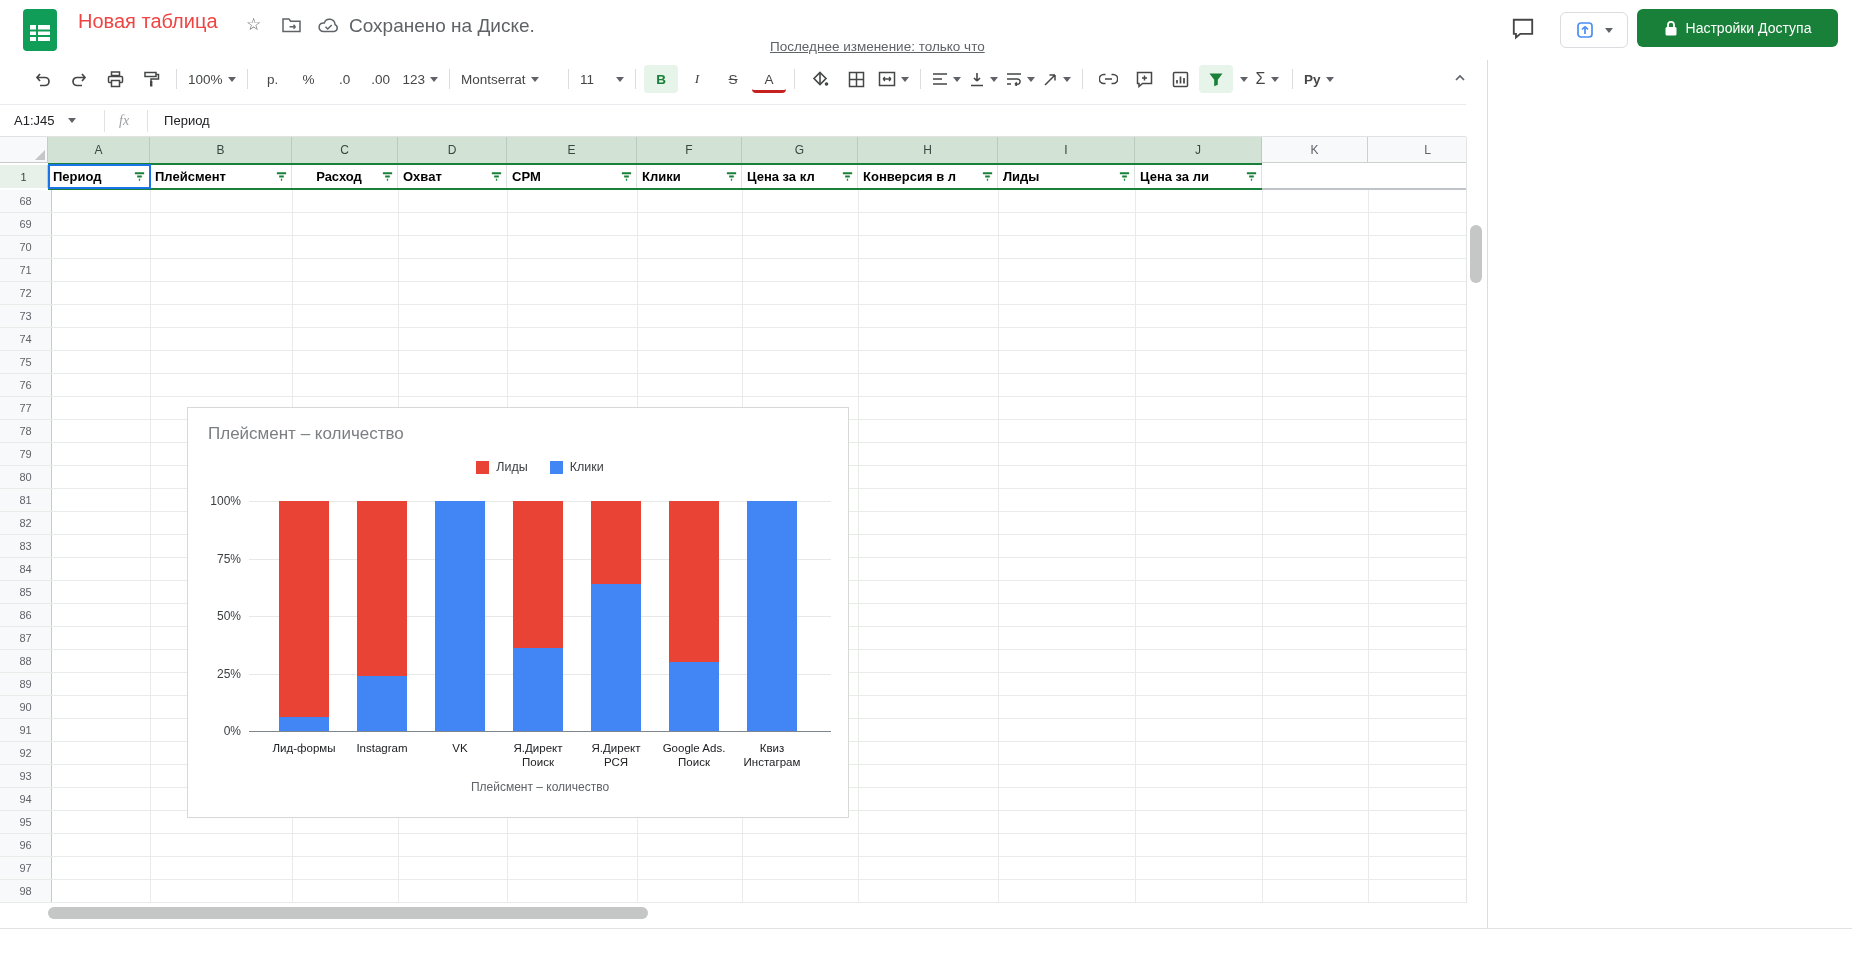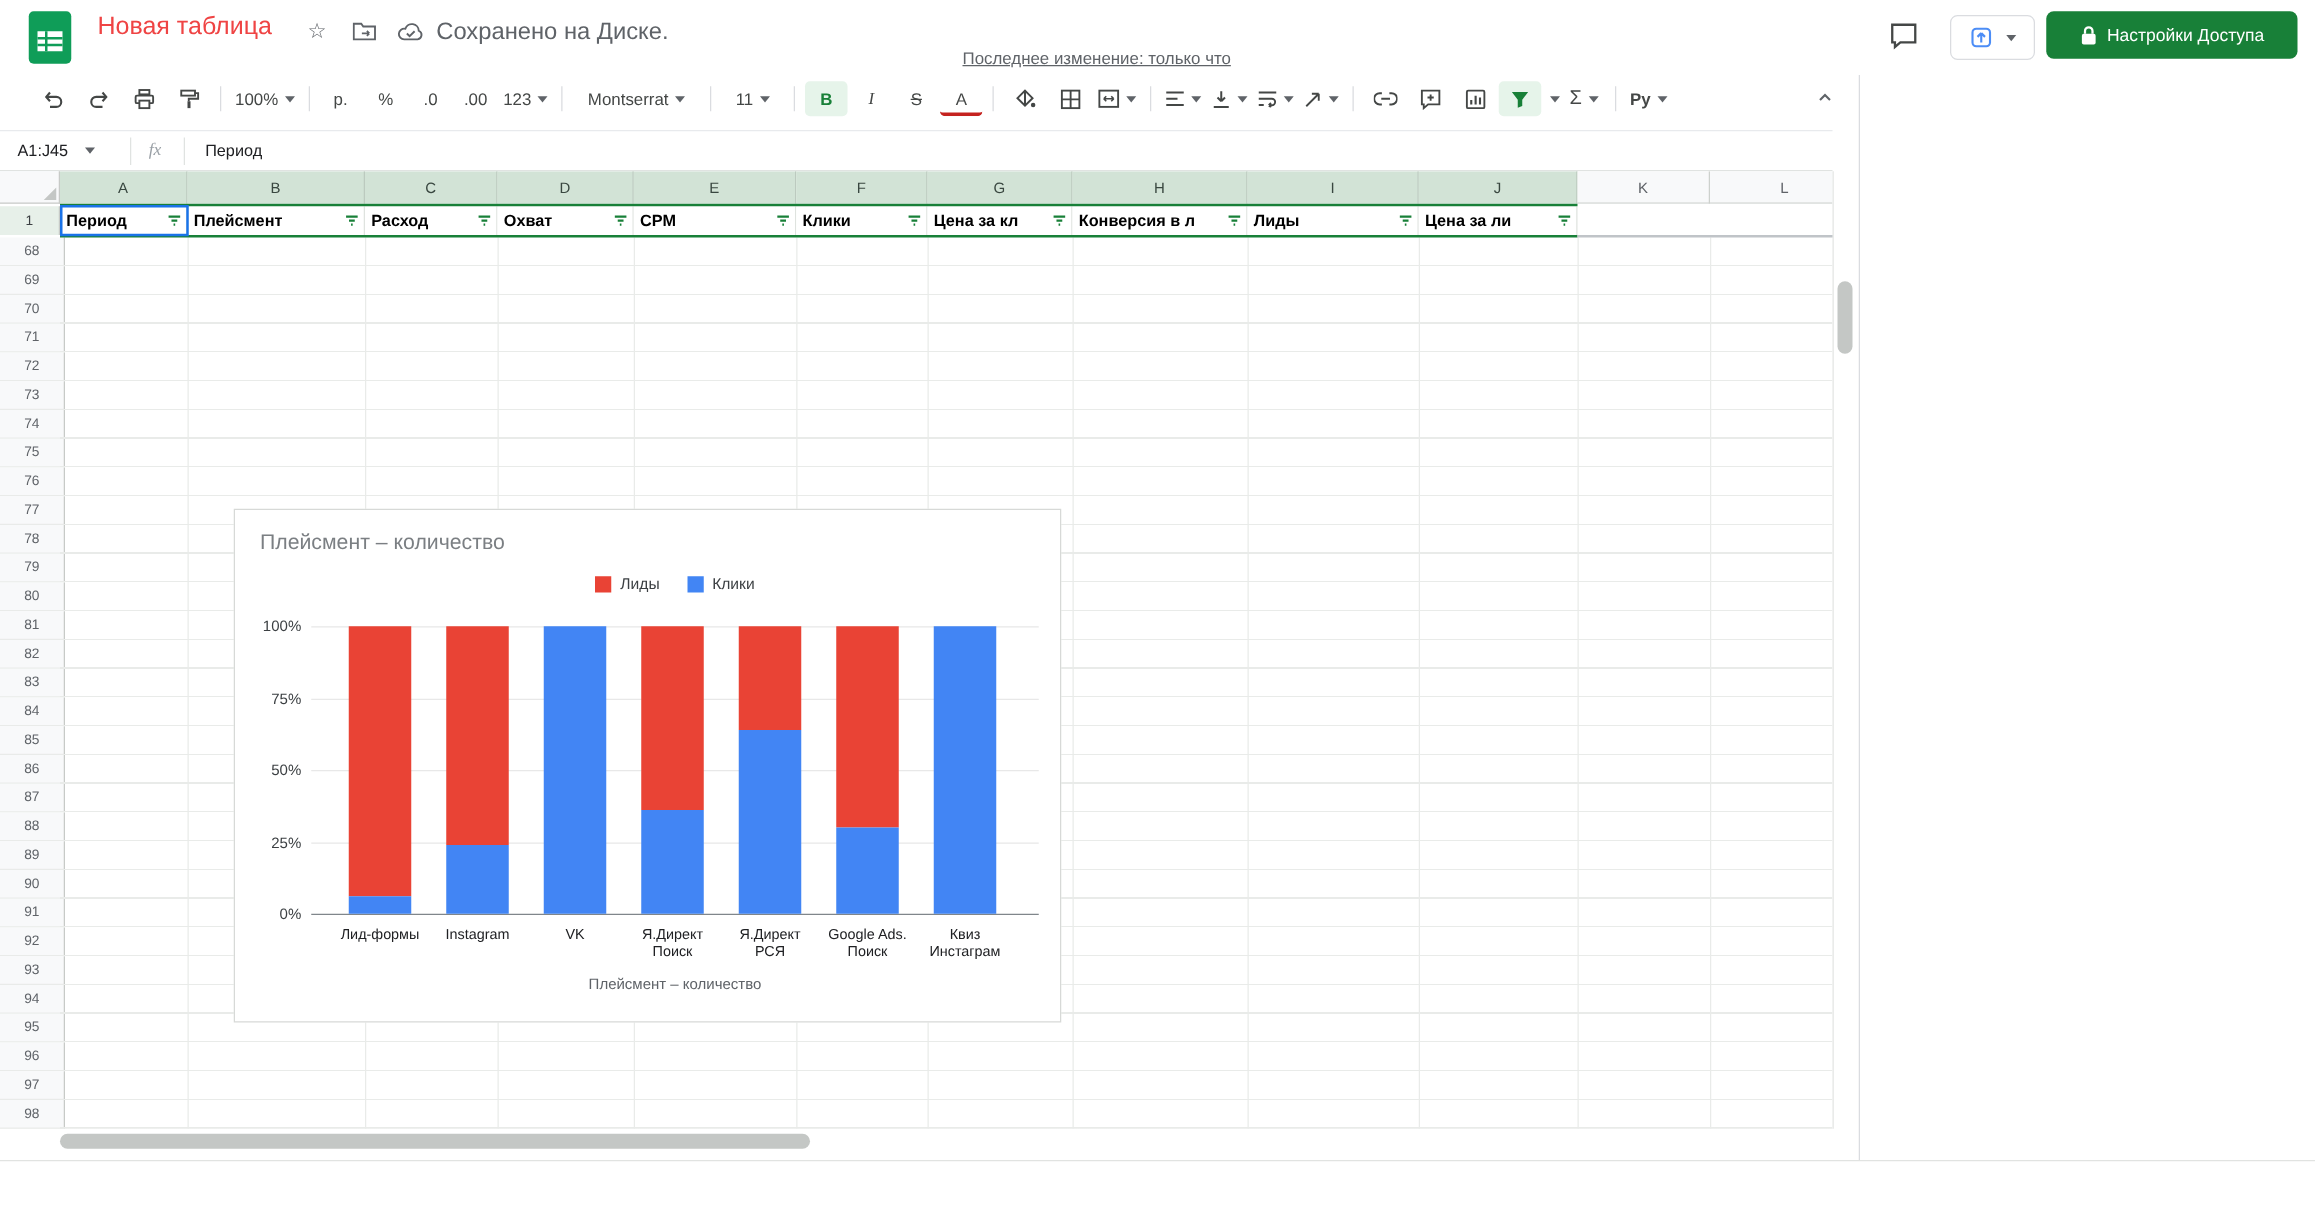"Montserrat" span.tbtn { justify-content: center -> flex-start }
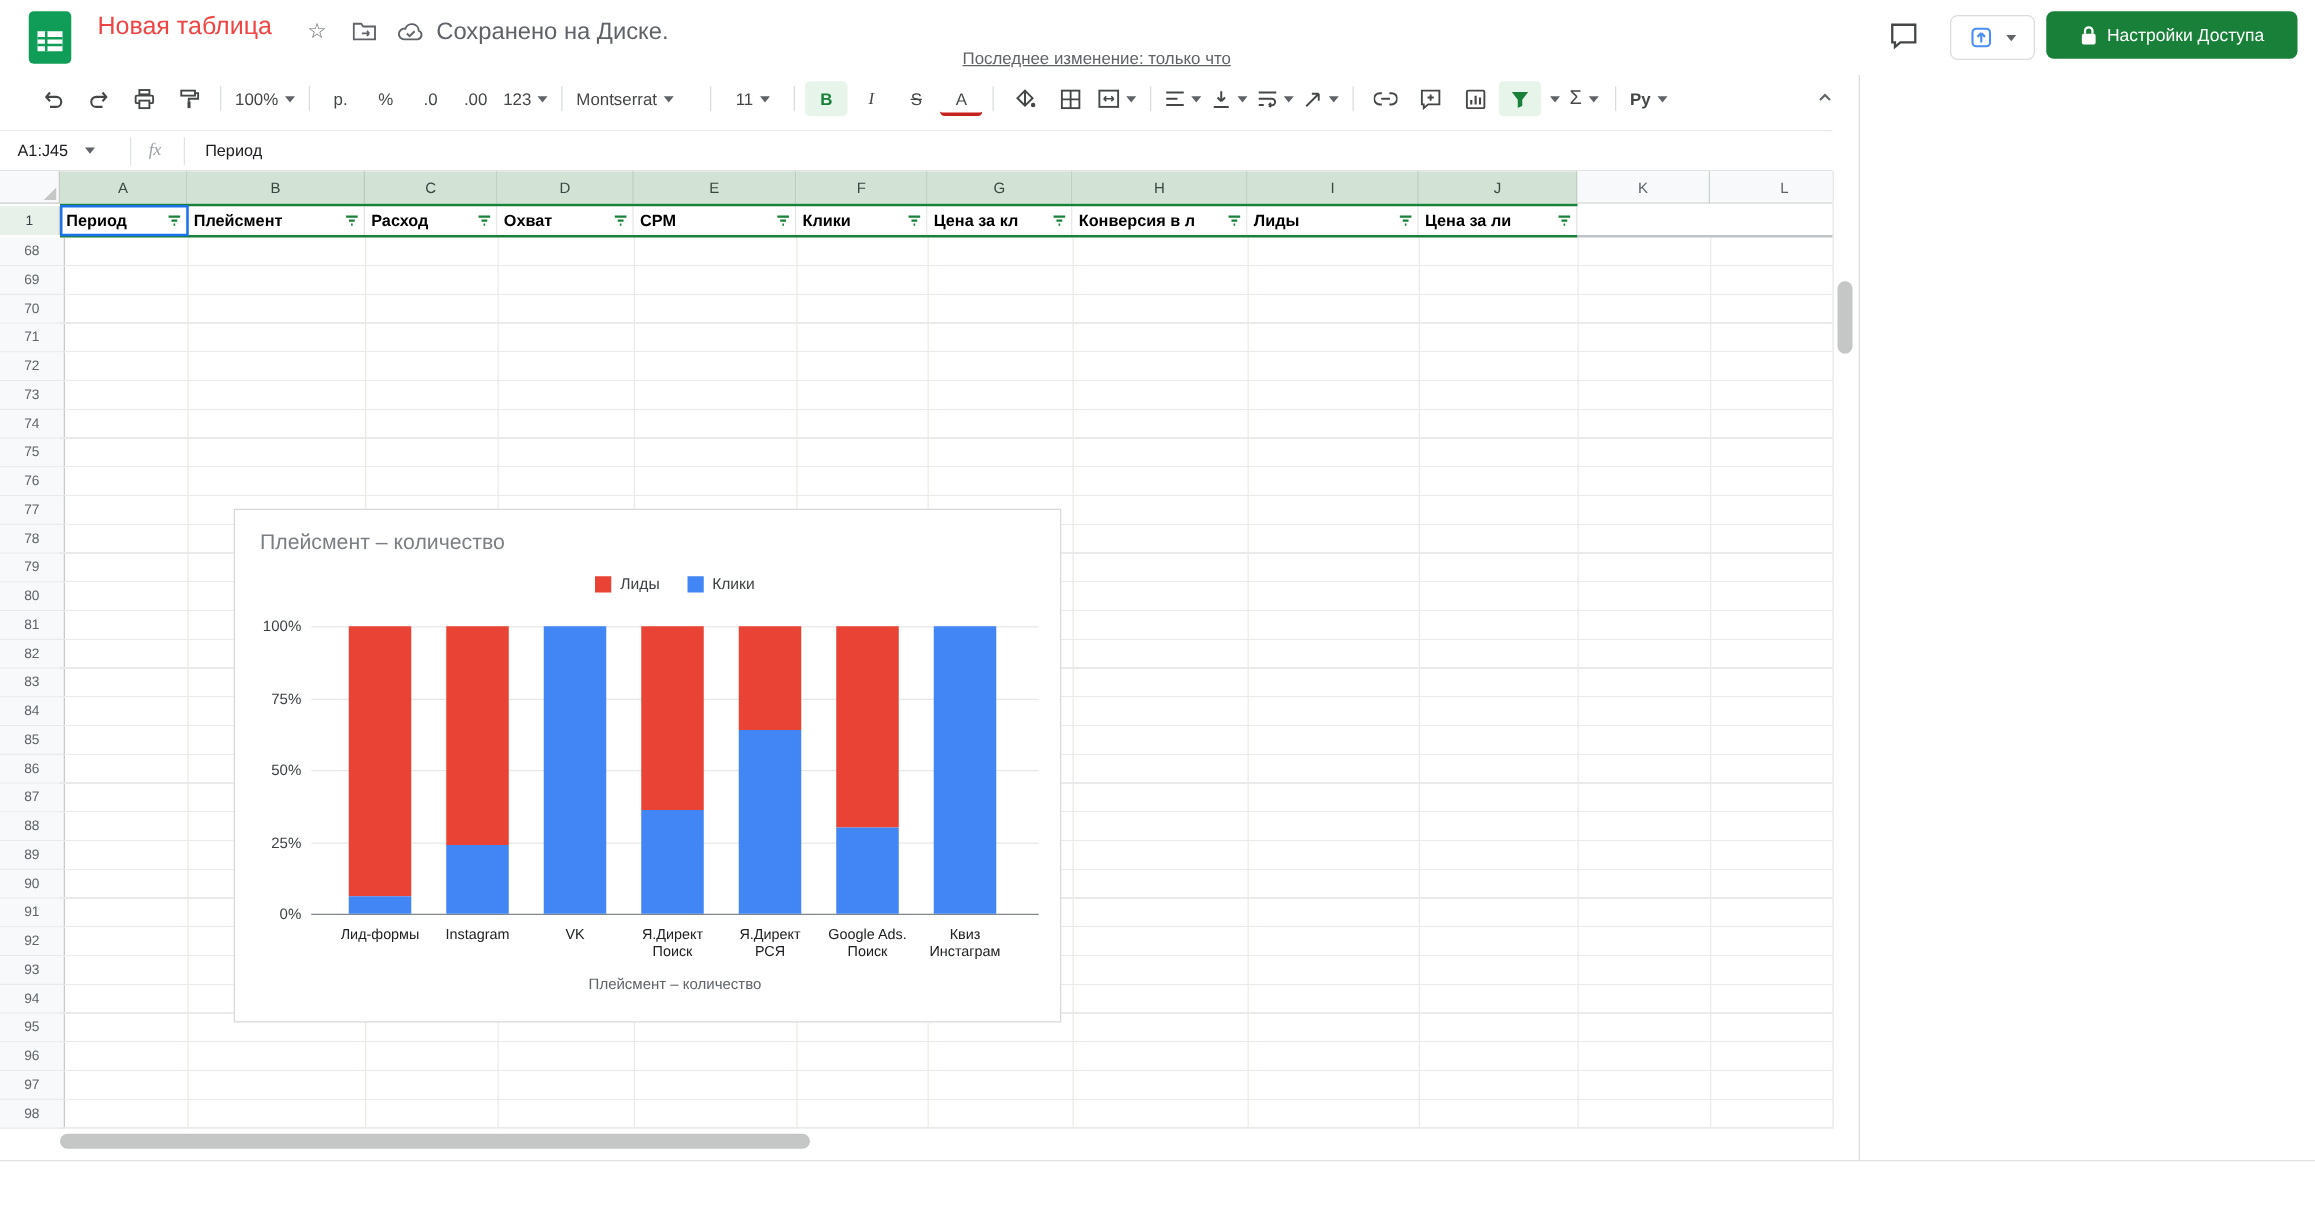"11" span.tbtn { justify-content: none -> space-between }
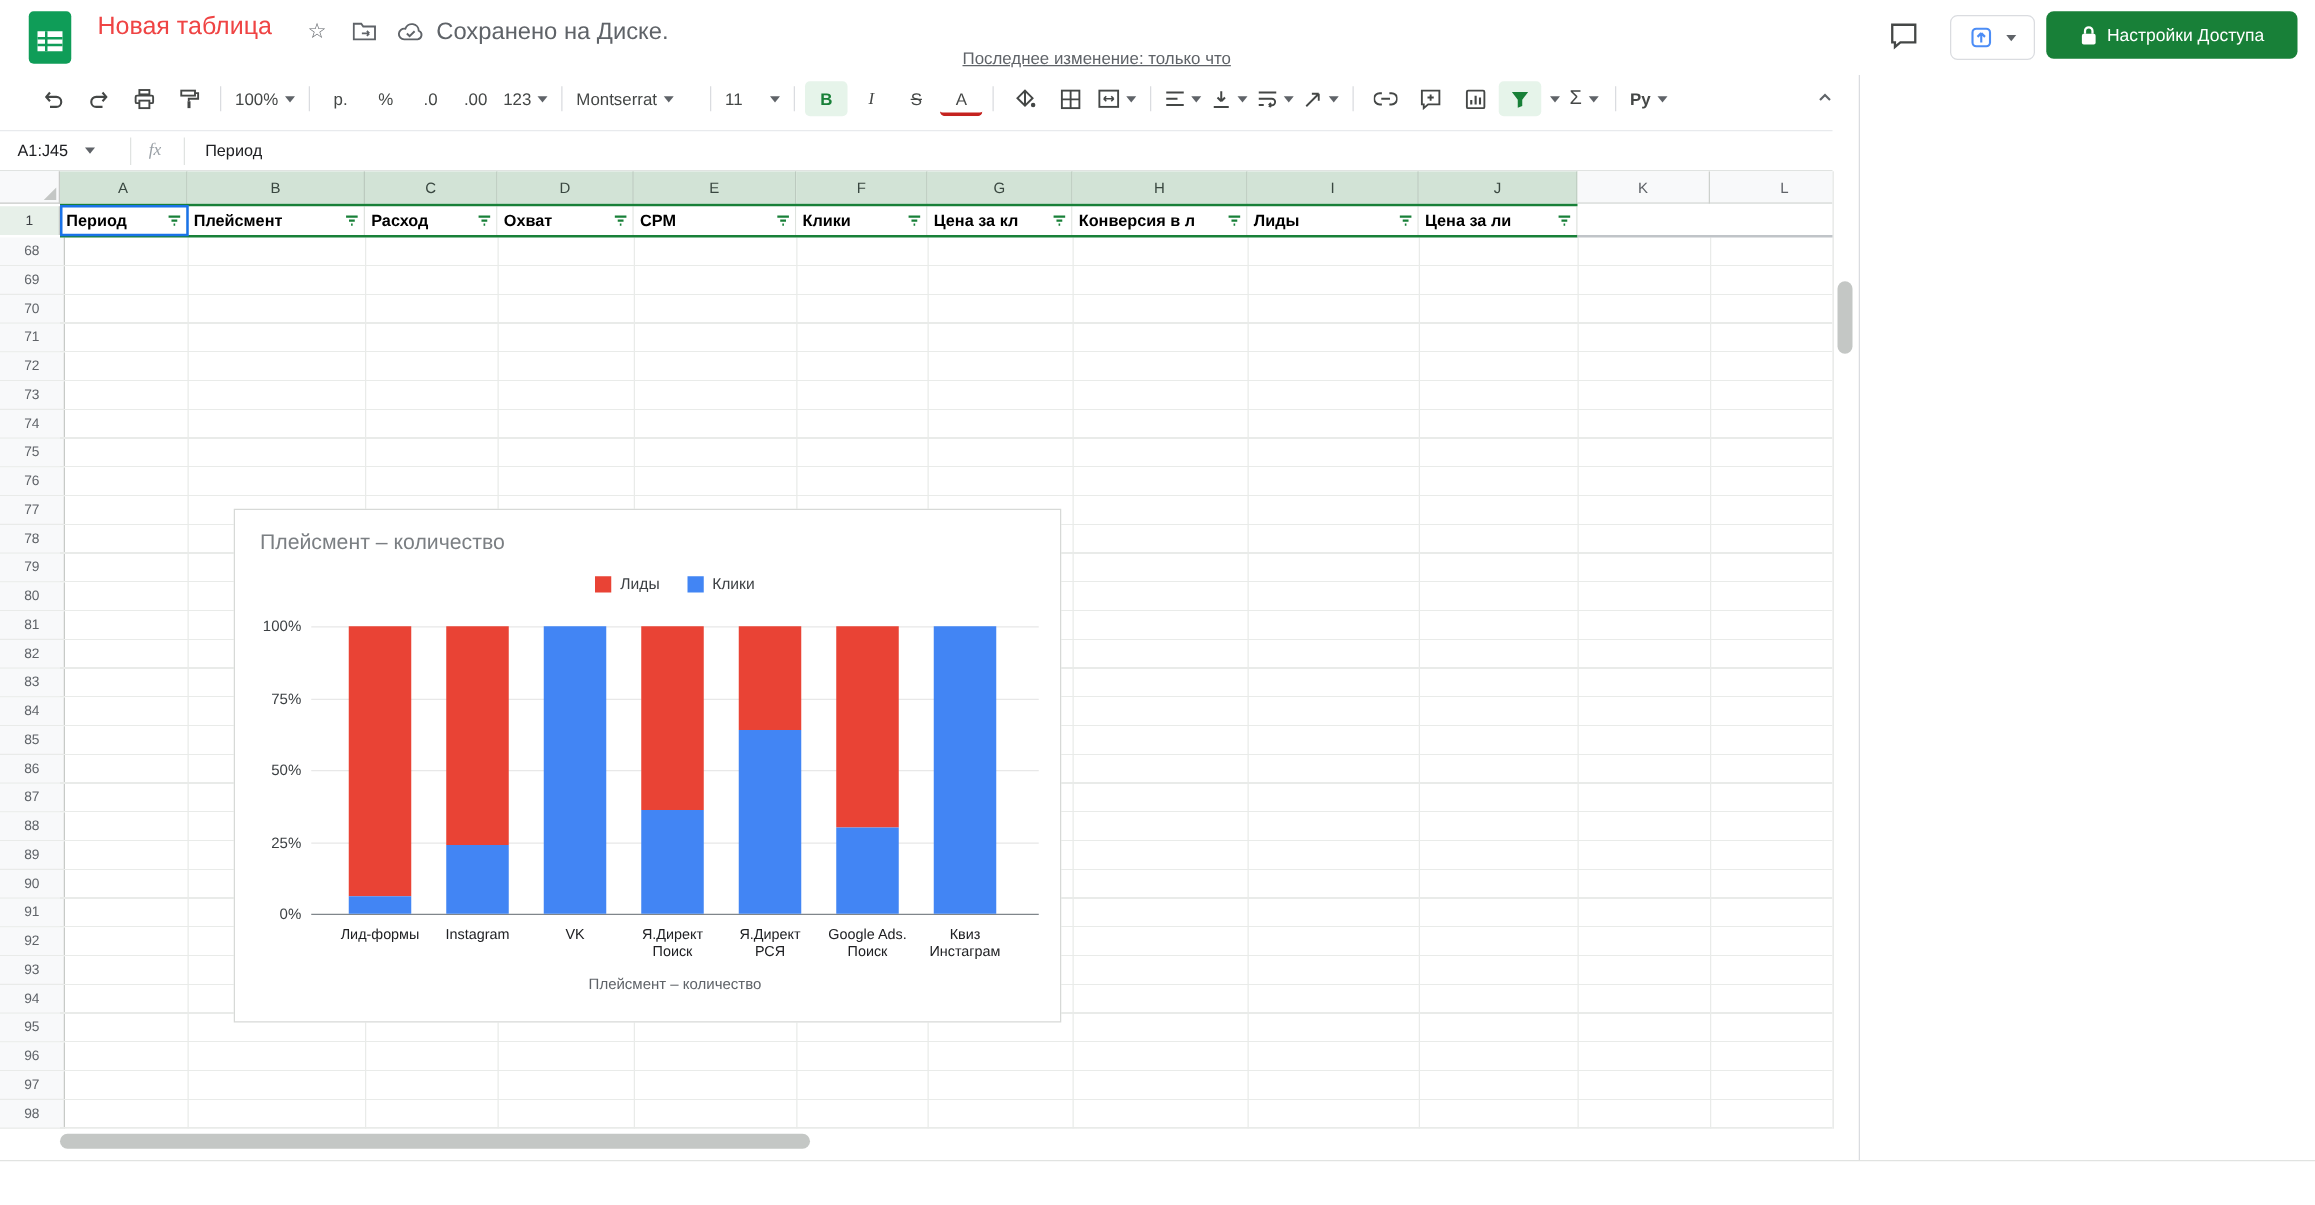"Расход" div.hcell { text-align: none -> center }
